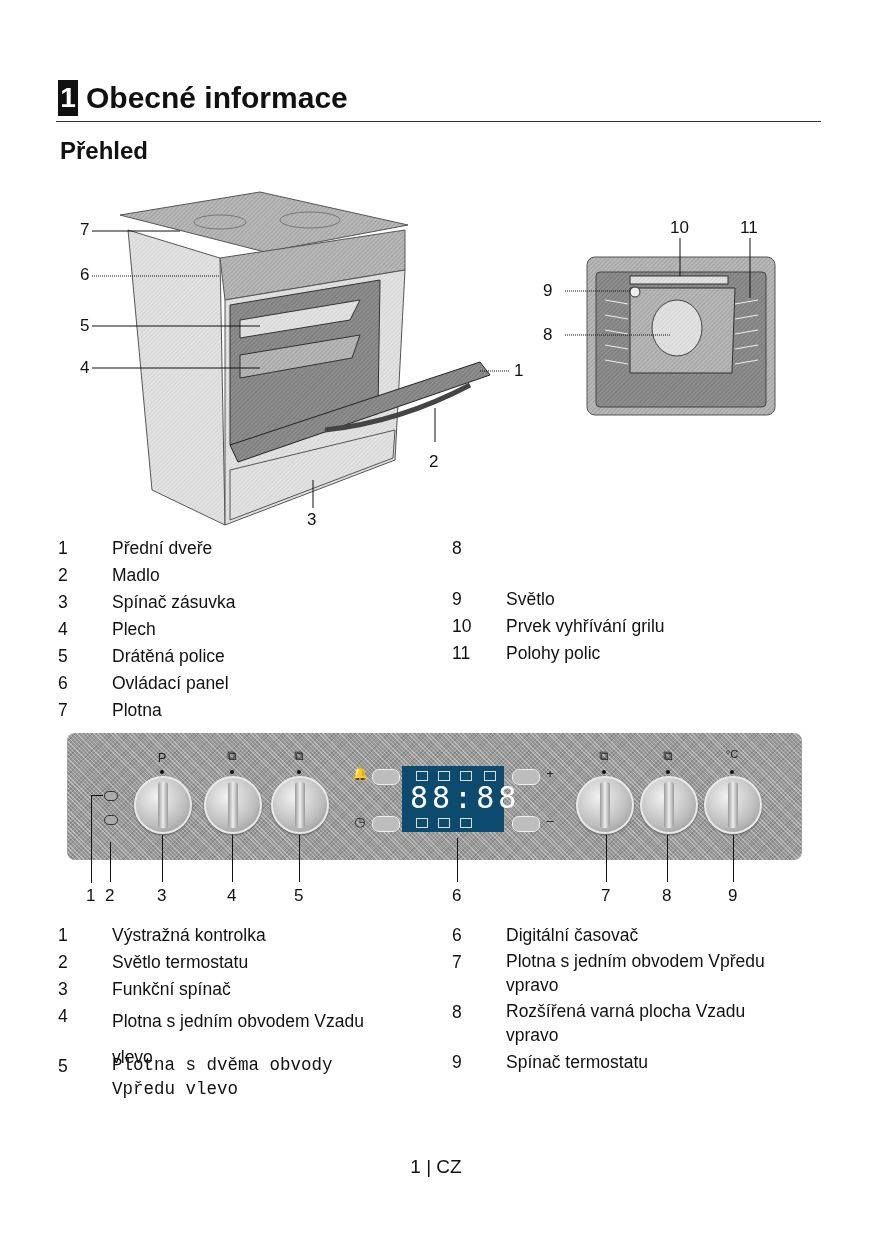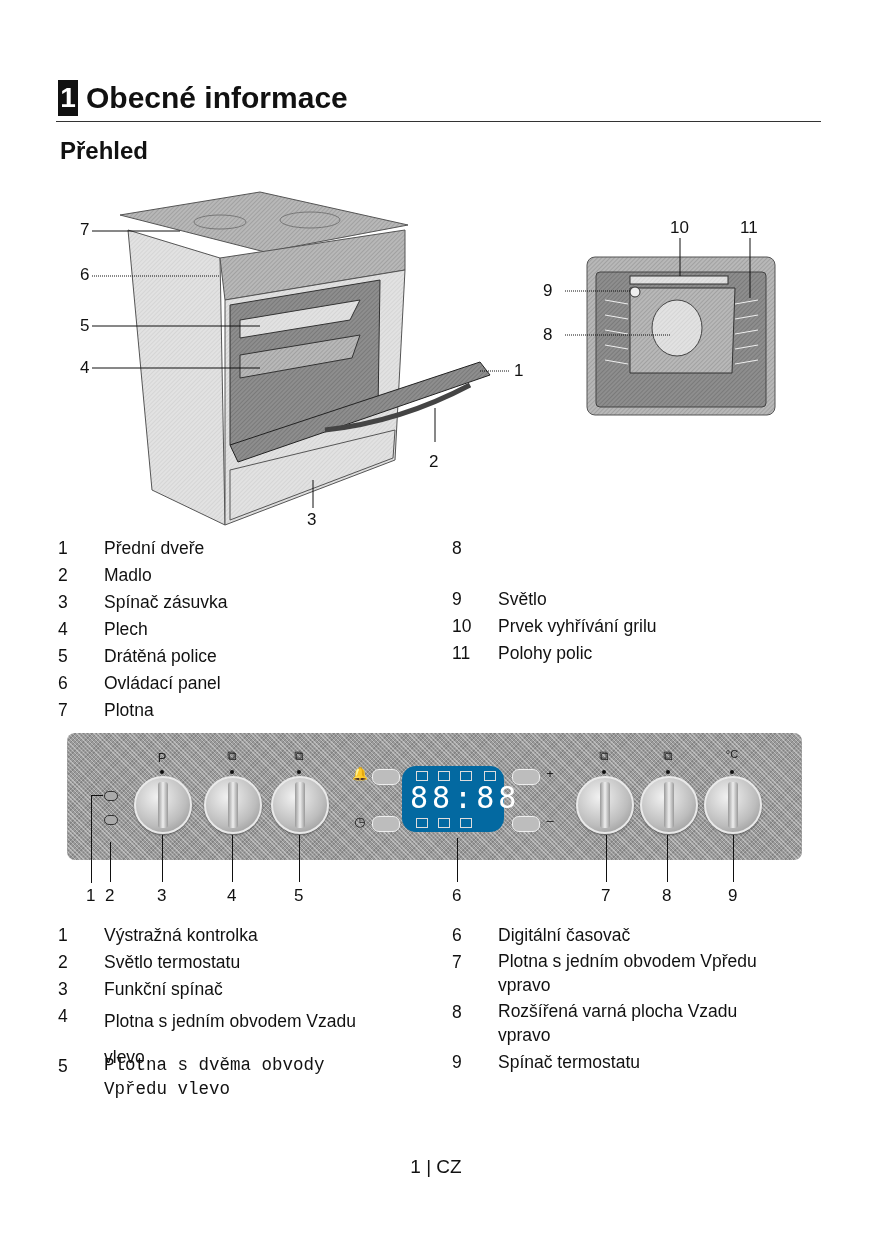"Přední dveře" .leg .txt { left: 46px -> 54px }
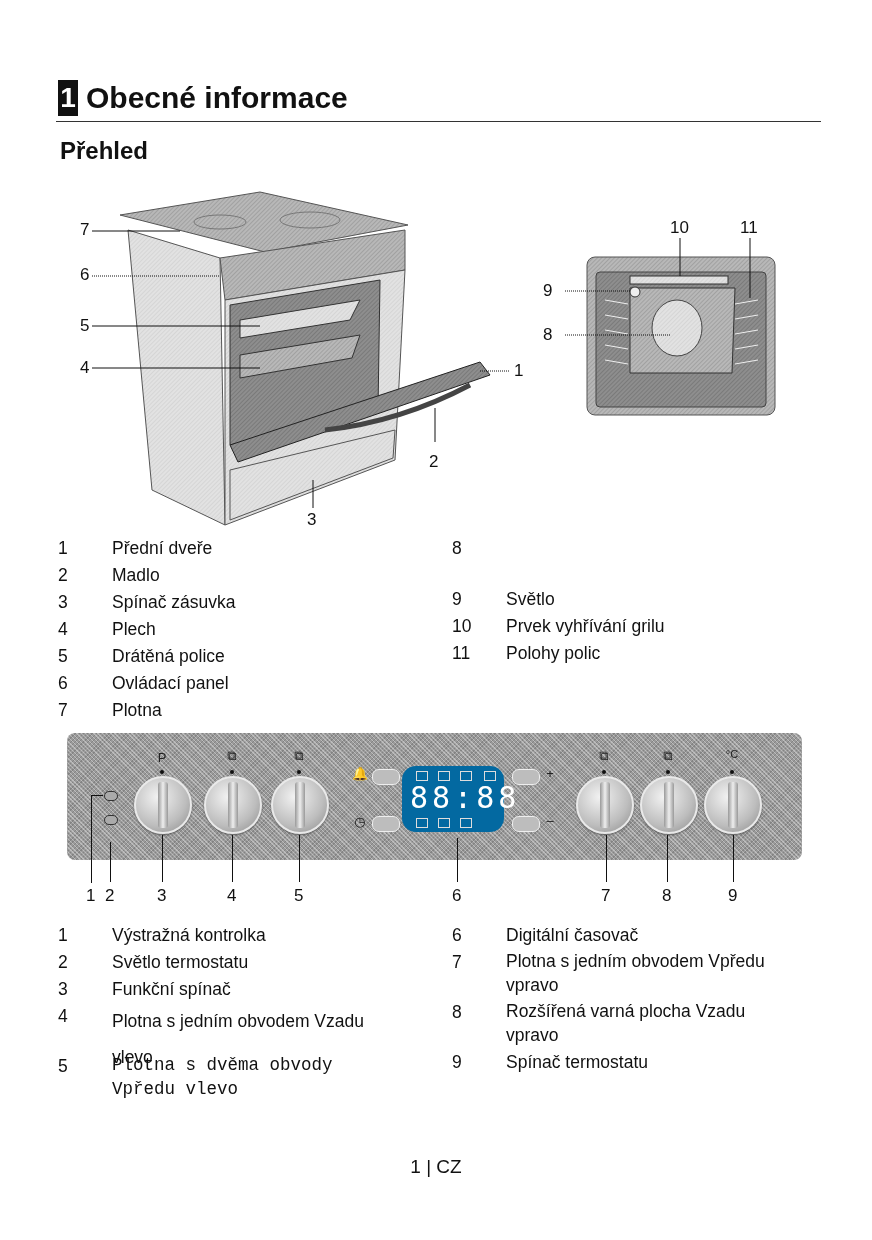"88:88" .display { background: #0369a1 -> #0c4a6e; border-radius: 14px -> none }
